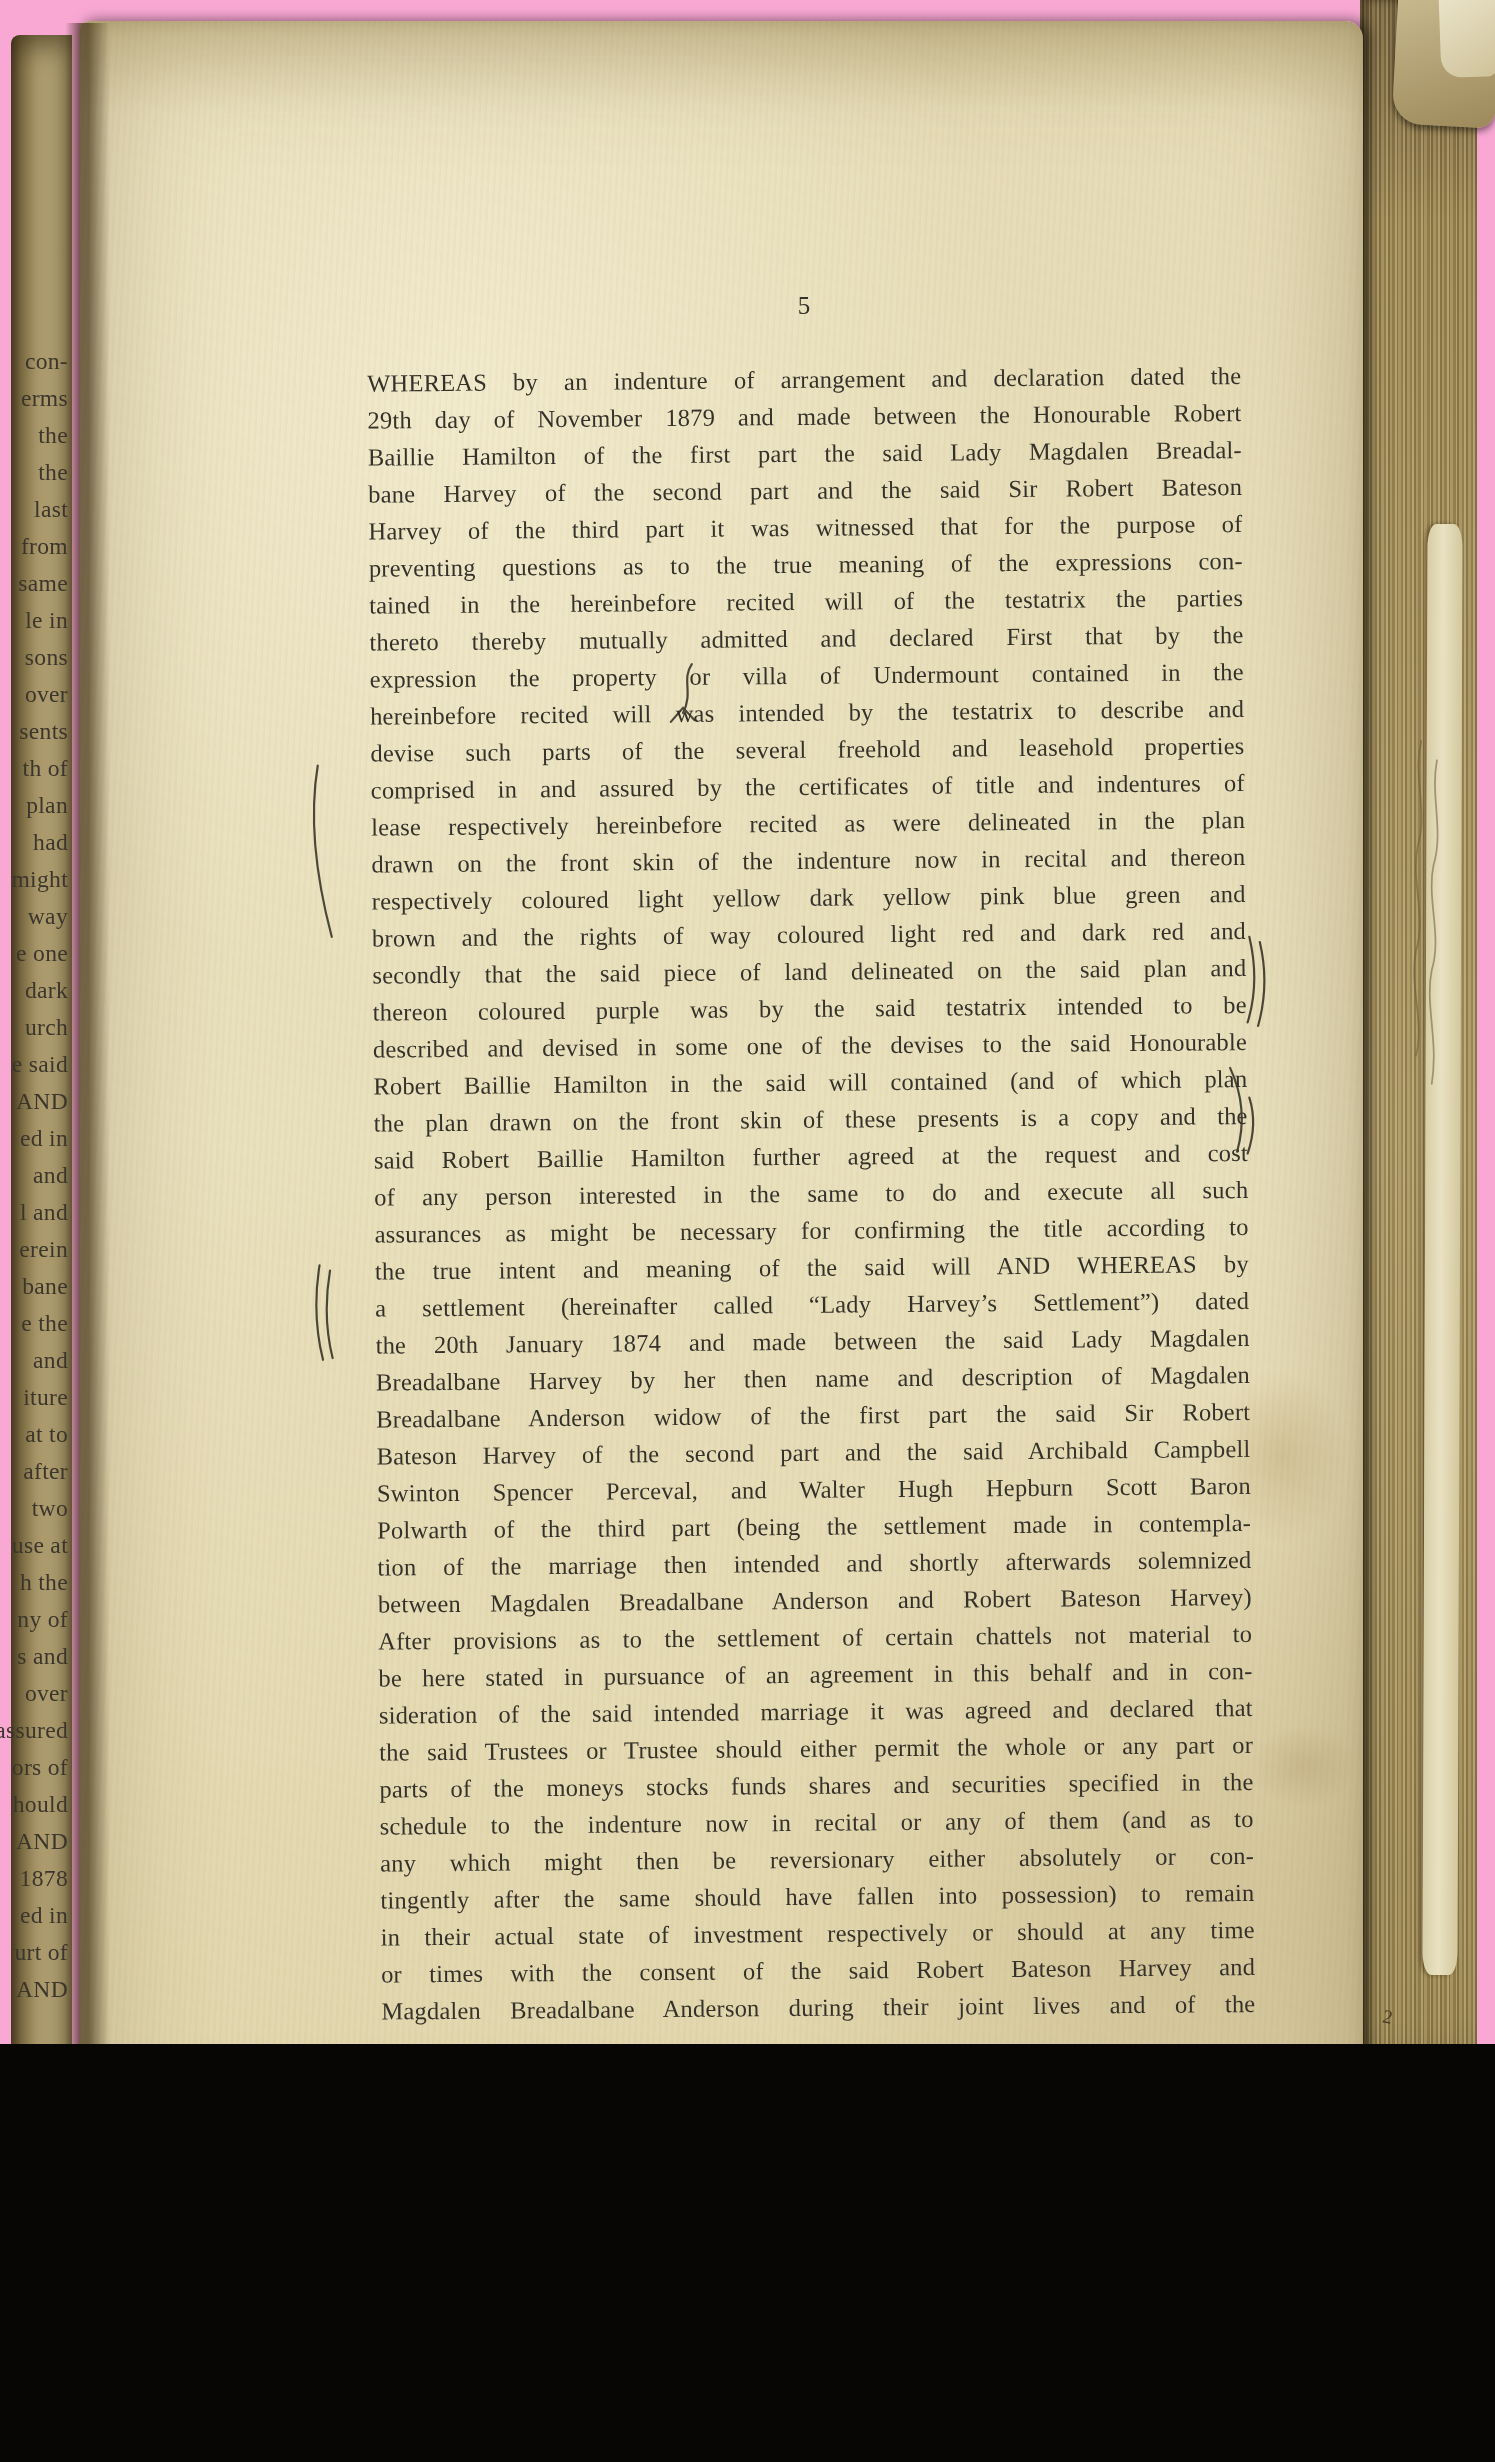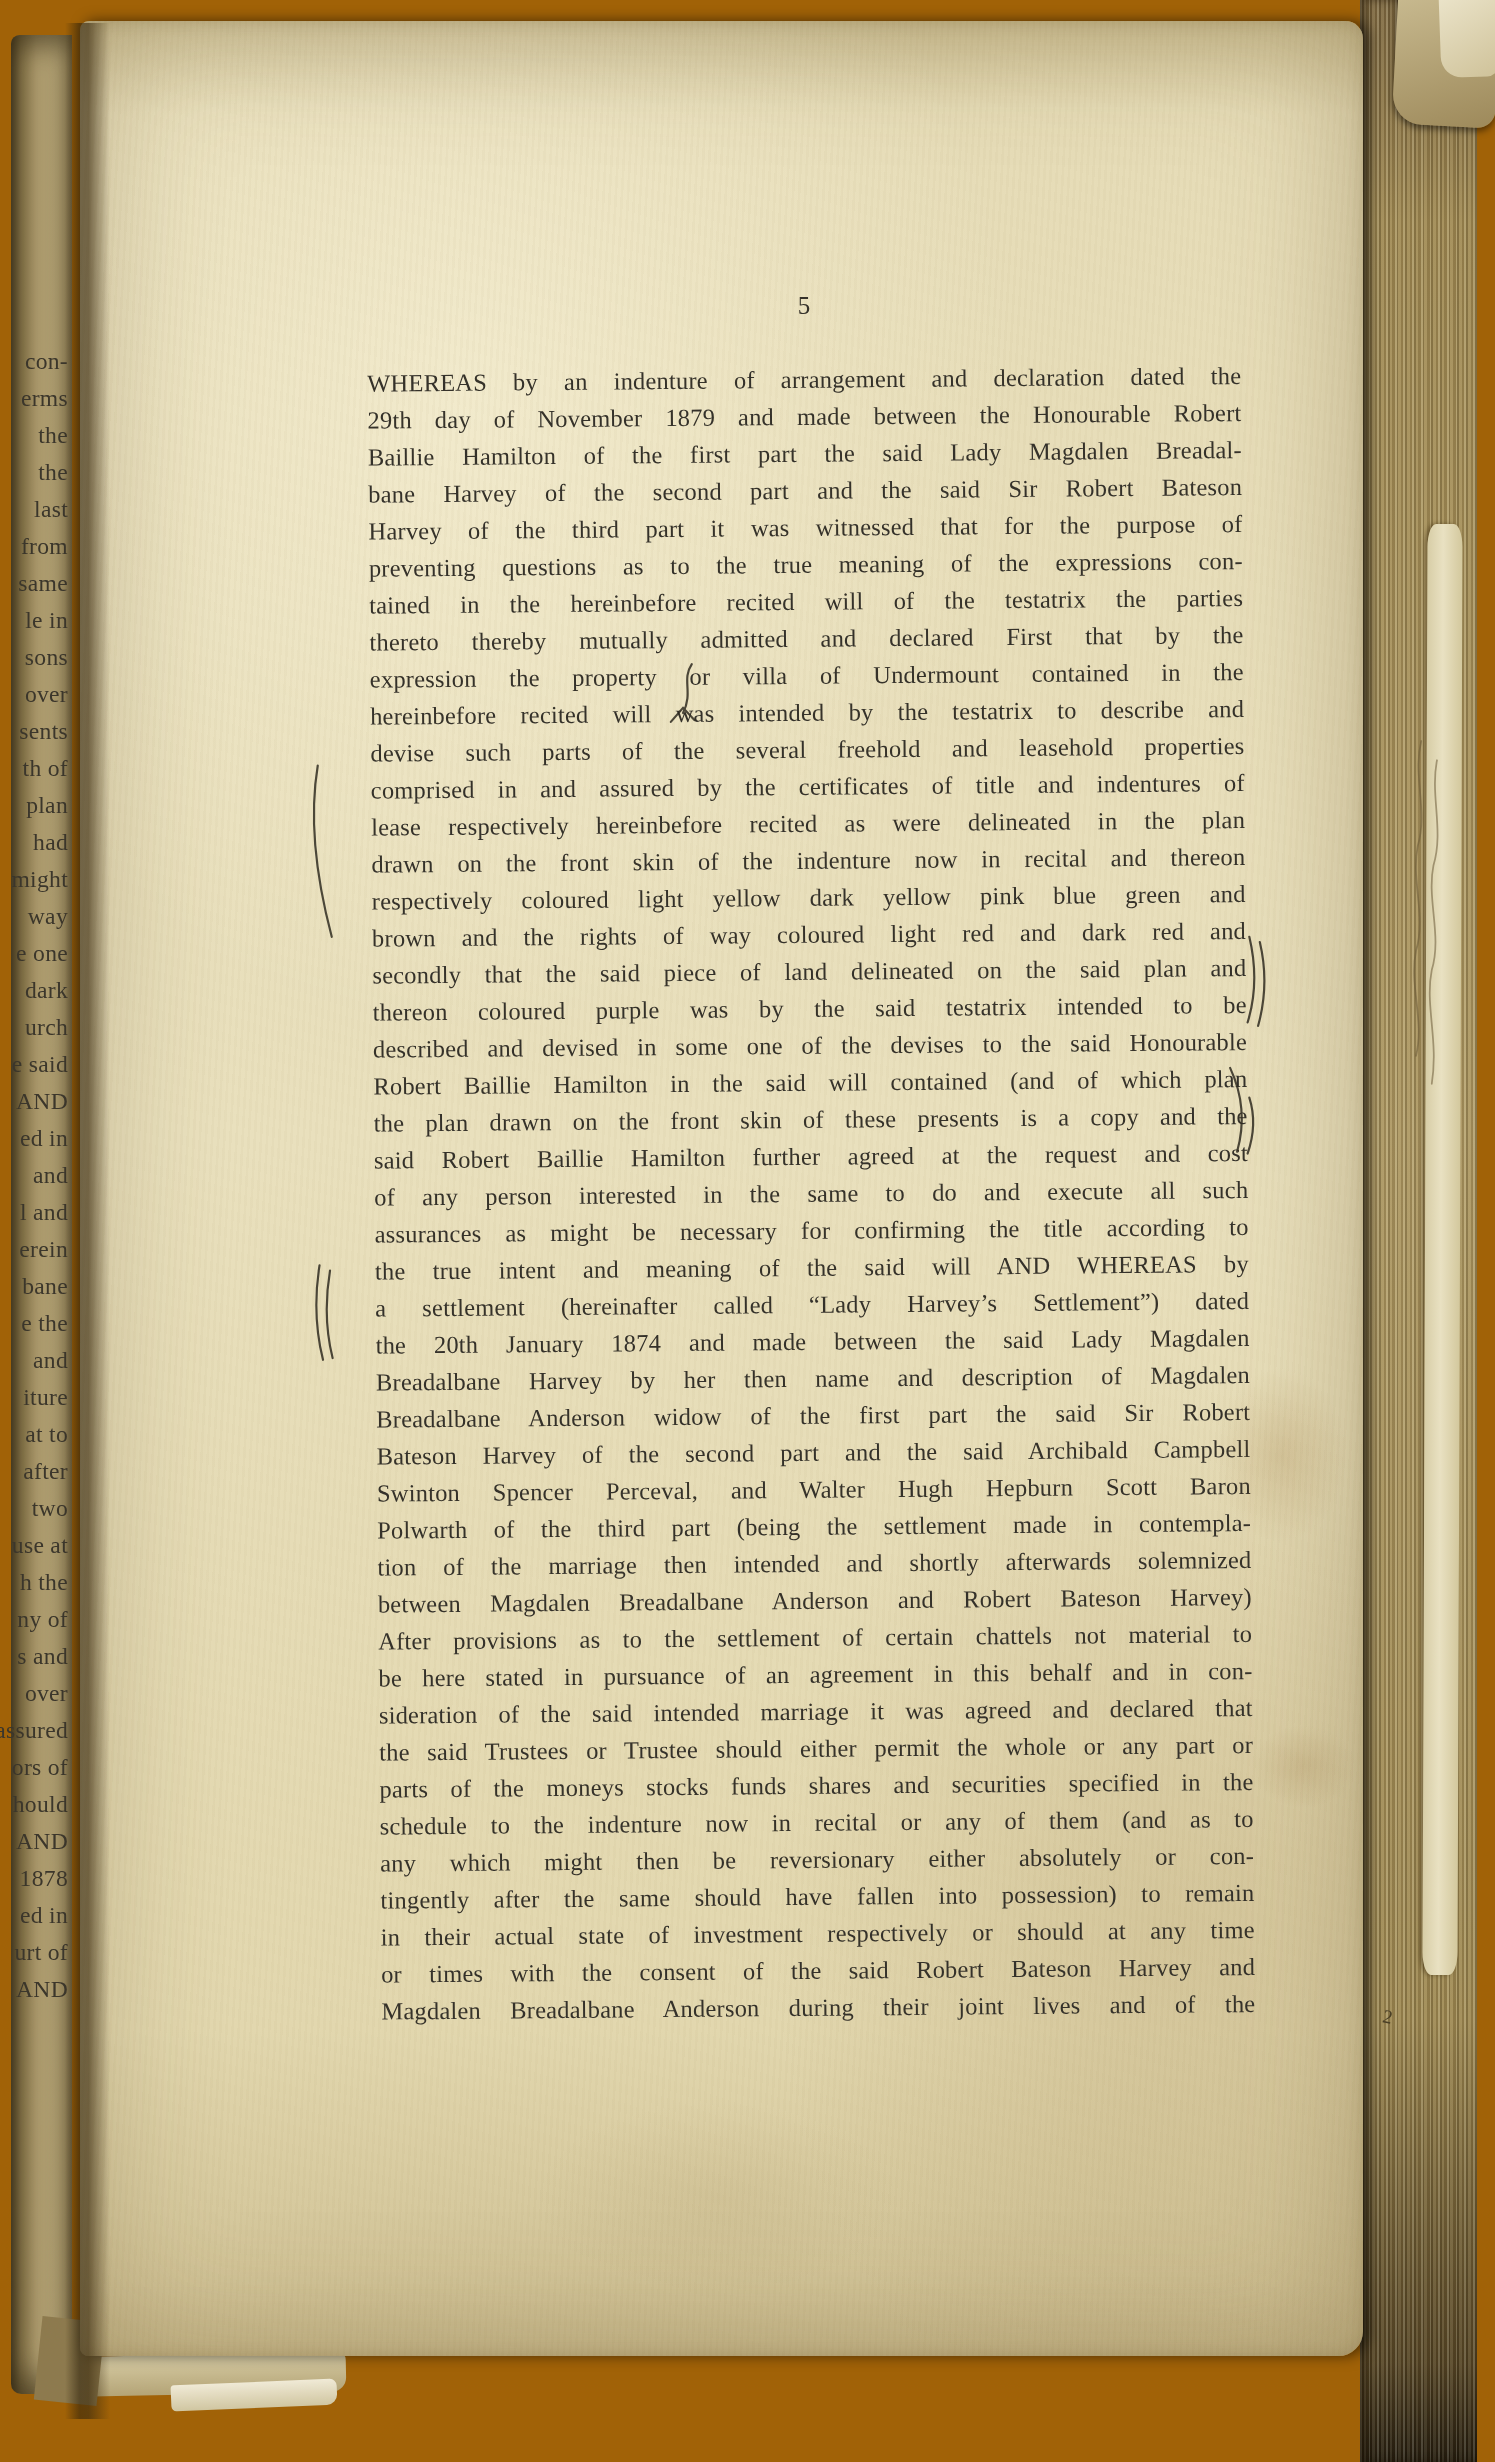"con-" .scene { background: #a16207 -> #f9a8d4; height: 2462px -> 2044px }
